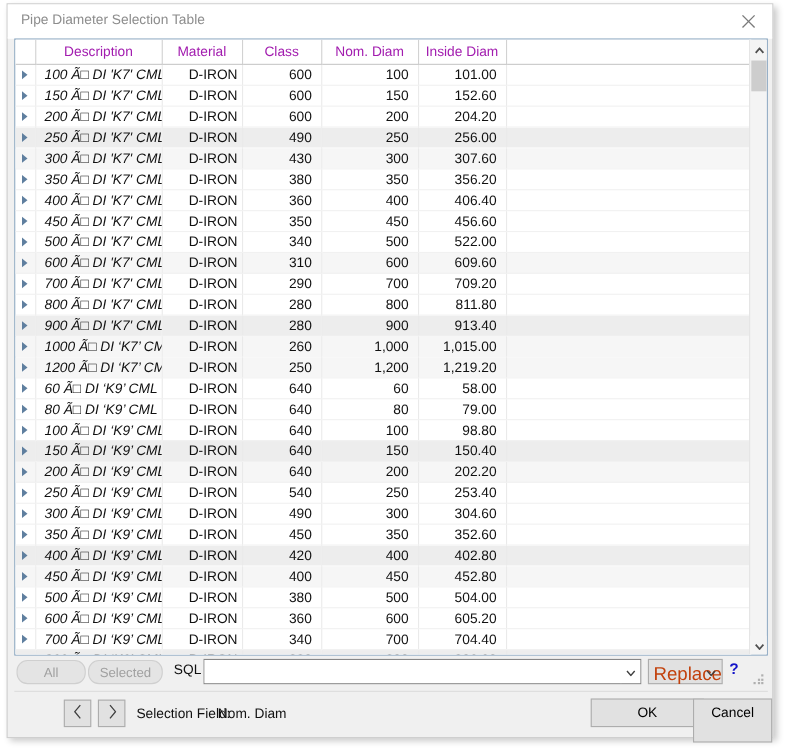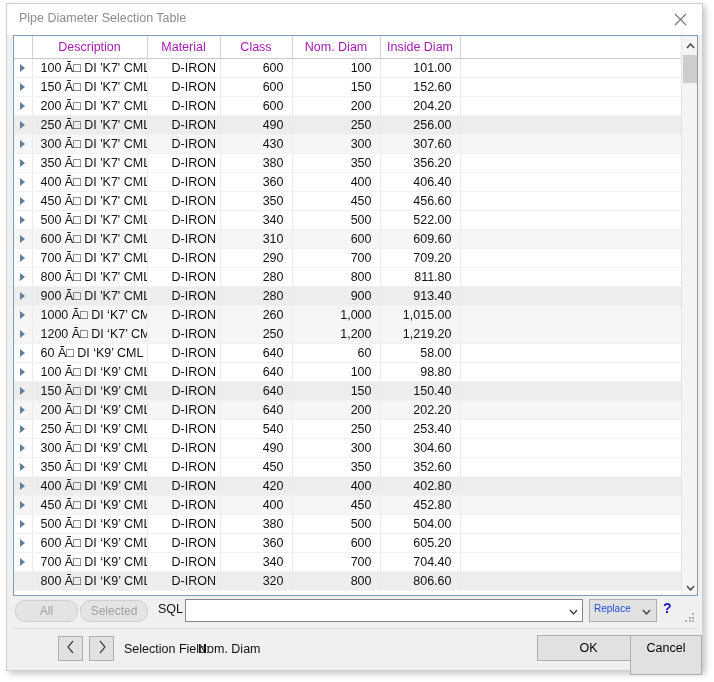"100 Ã□ DI 'K7' CML" table.grid tbody td.g-desc { font-style: none -> italic }
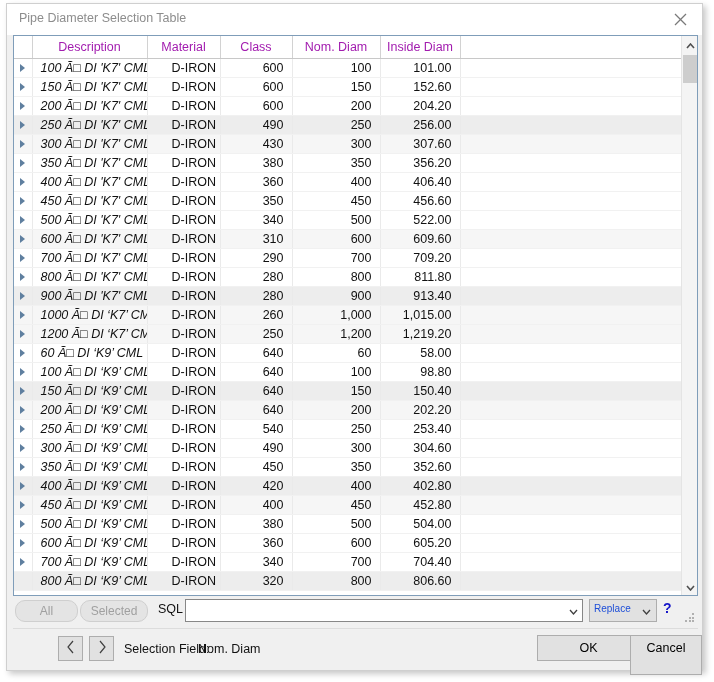"80 Ã□ DI ‘K9’ CML" tr { html: none -> <tr> <td><span></span></td> <td>80 Ã□ DI ‘K9’ CML</td> <td>D-IRON</td> <td>640</td> <td>80</td> <td>79.00</td> <td></td> </tr> }
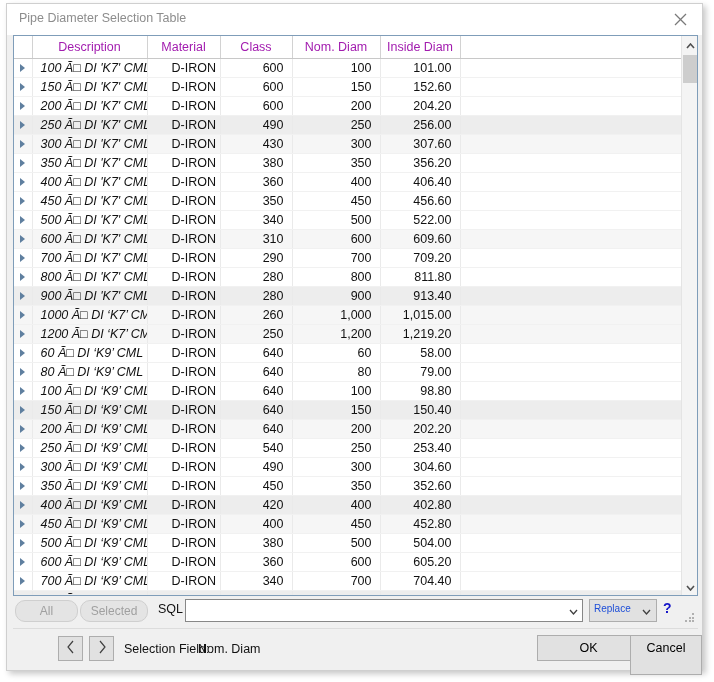"Replace" #replace-label { color: #1d4ed8 -> #c2410c; font-size: 10px -> 17px }
